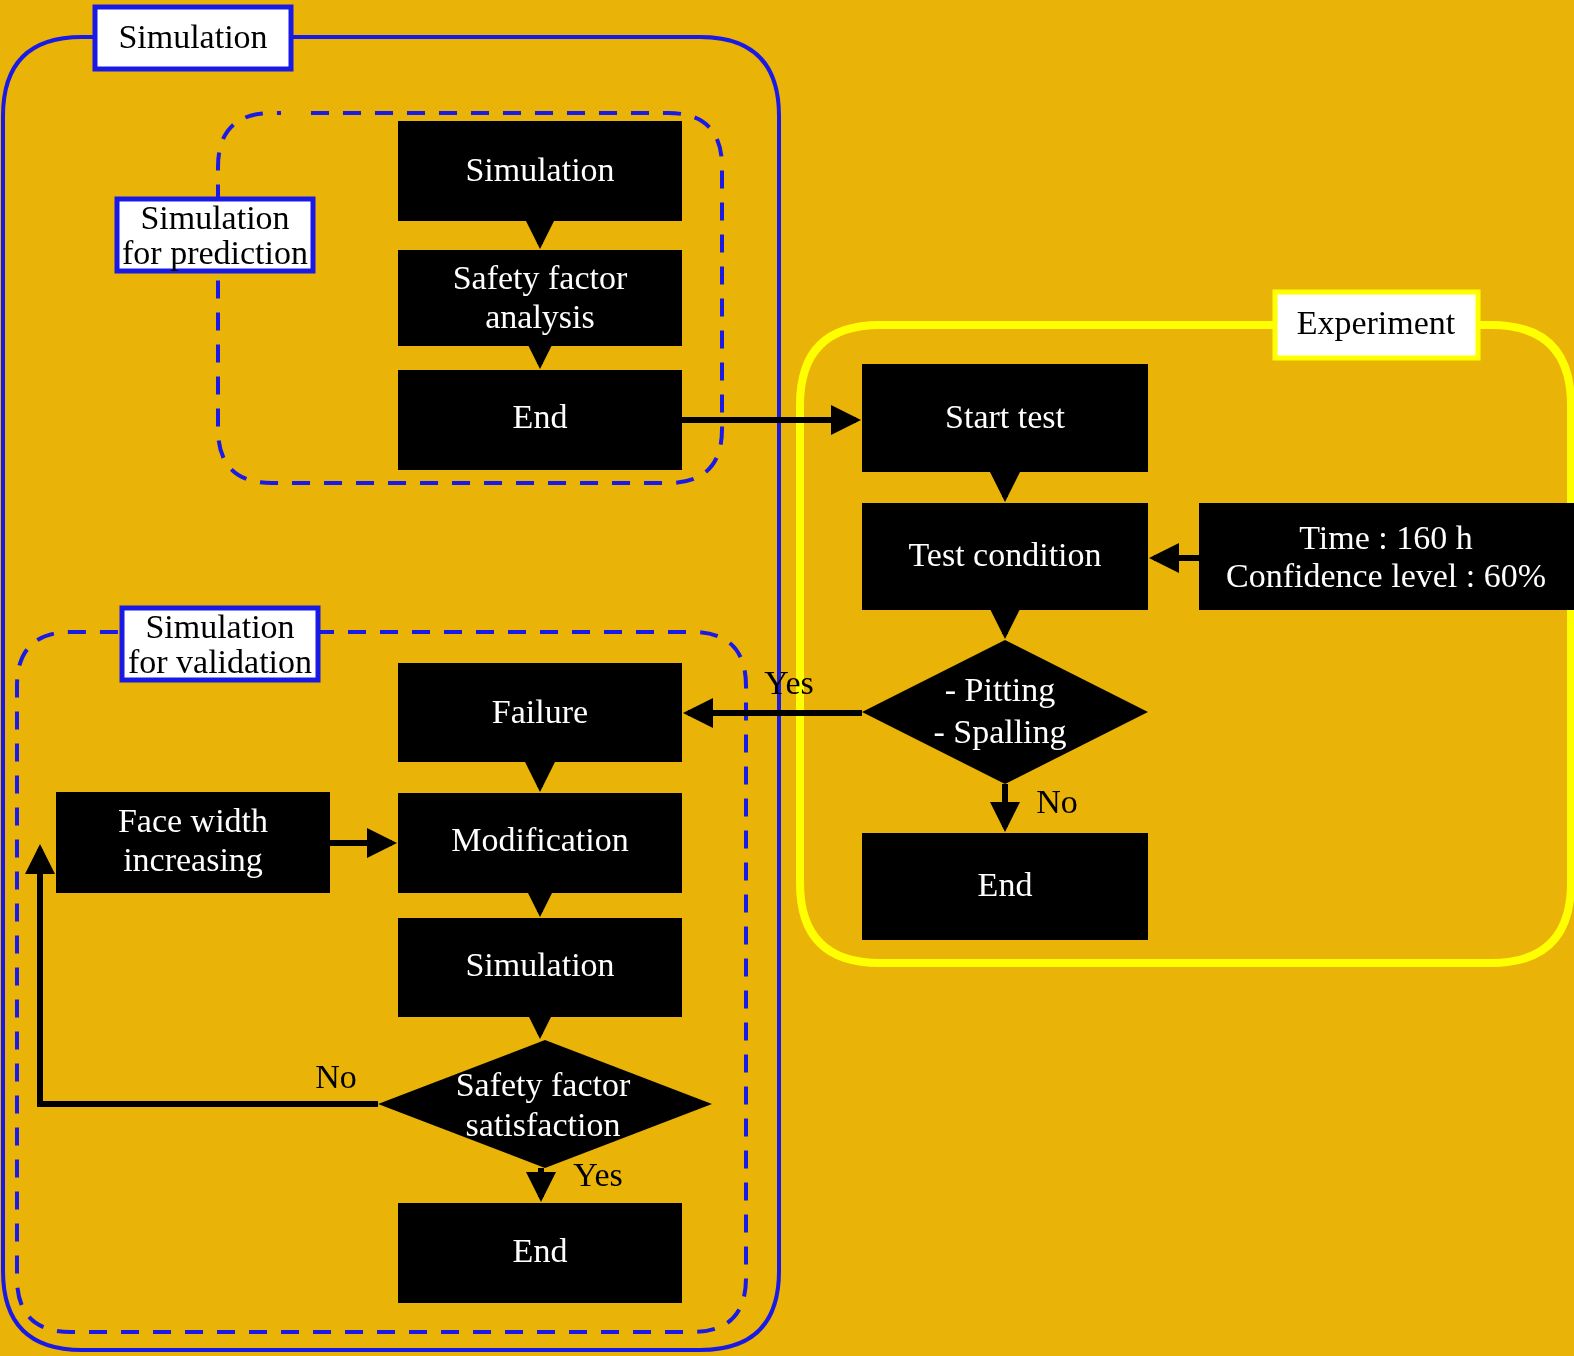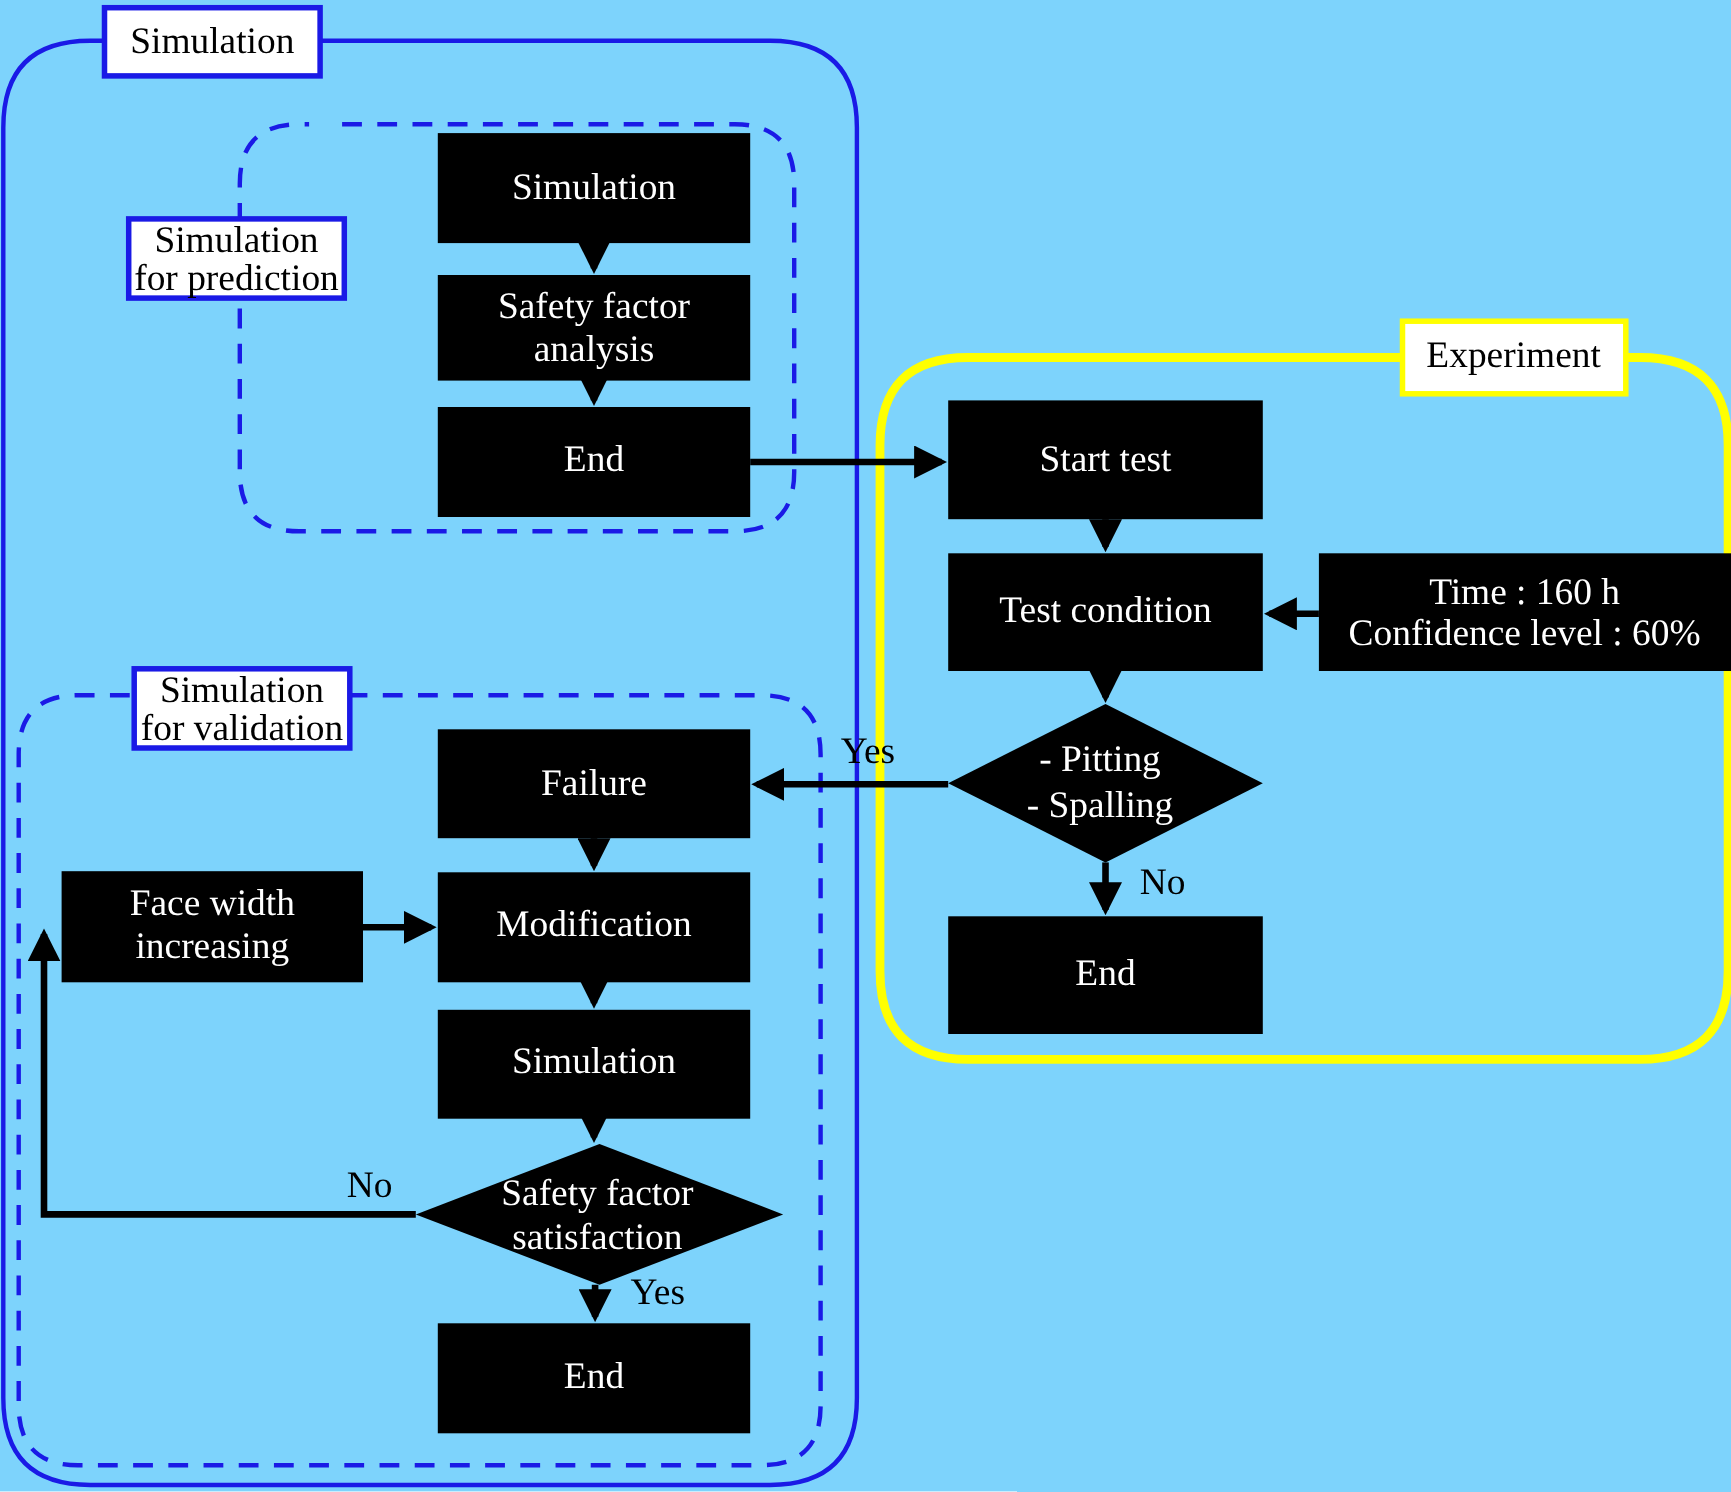"Simulation" #stage { background: #7dd3fc -> #eab308 }
